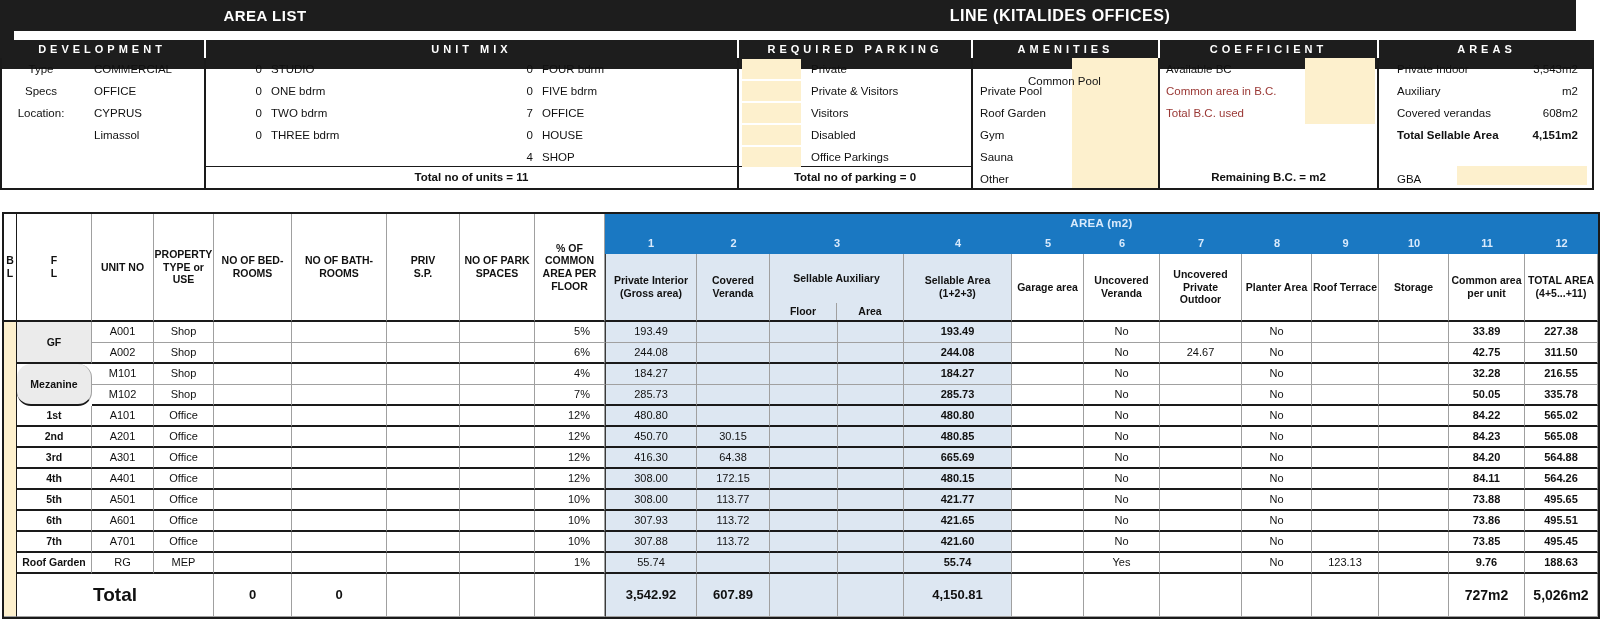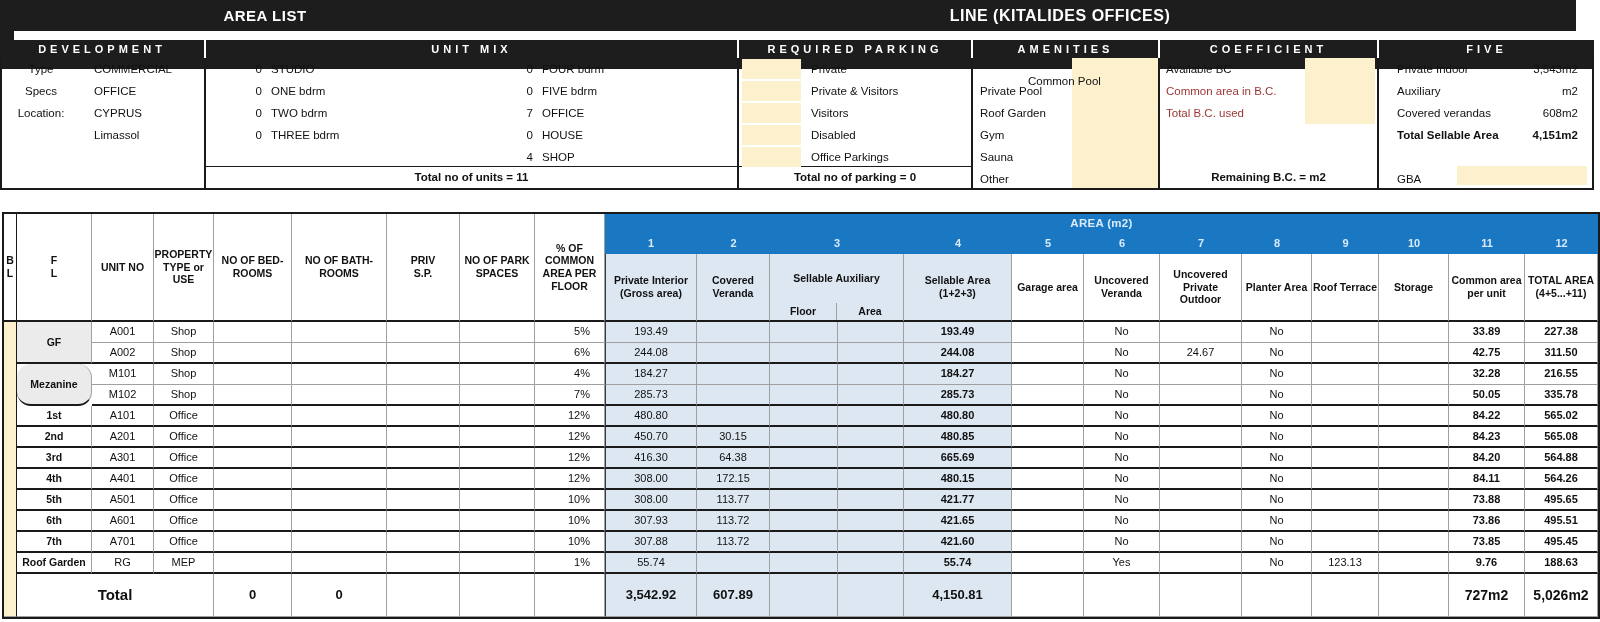"FIVE" div.sectlabel { text: FIVE -> AREAS }
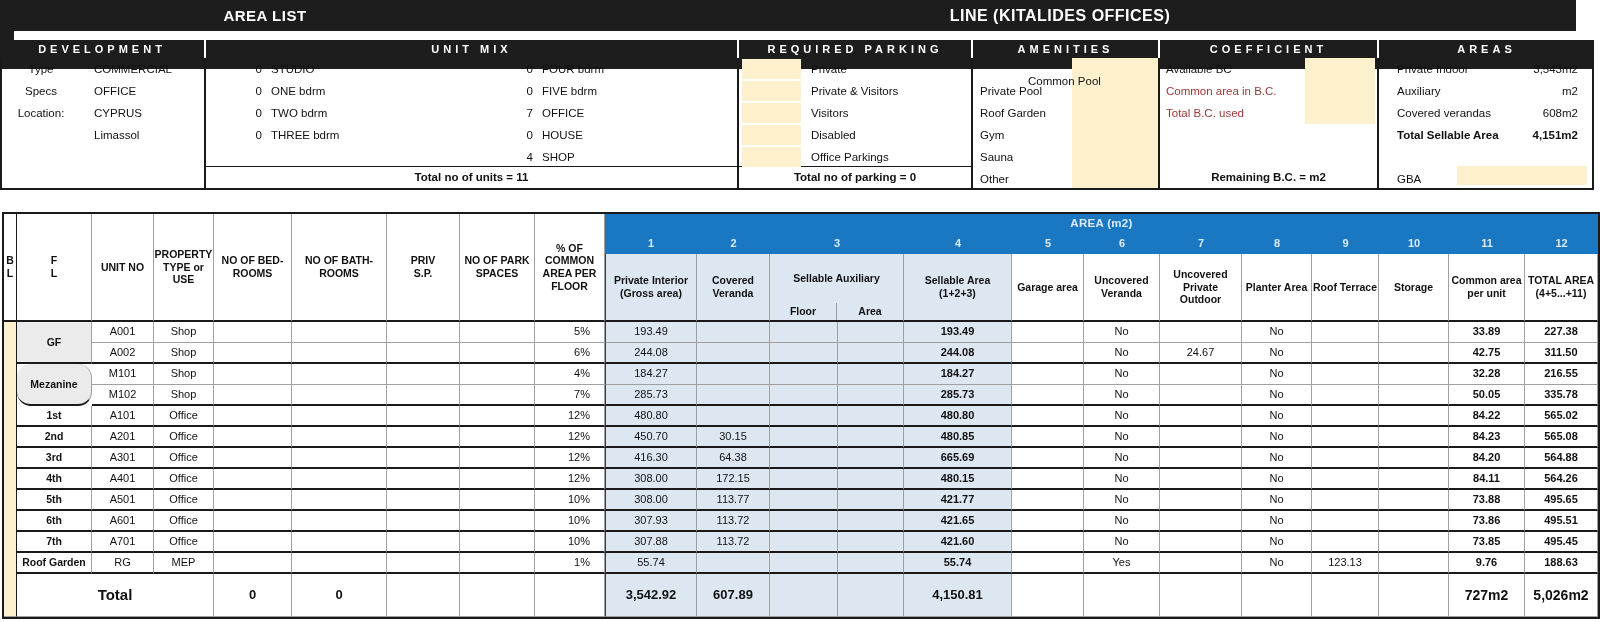"Total" .totallabel { font-size: 15px -> 19px }
